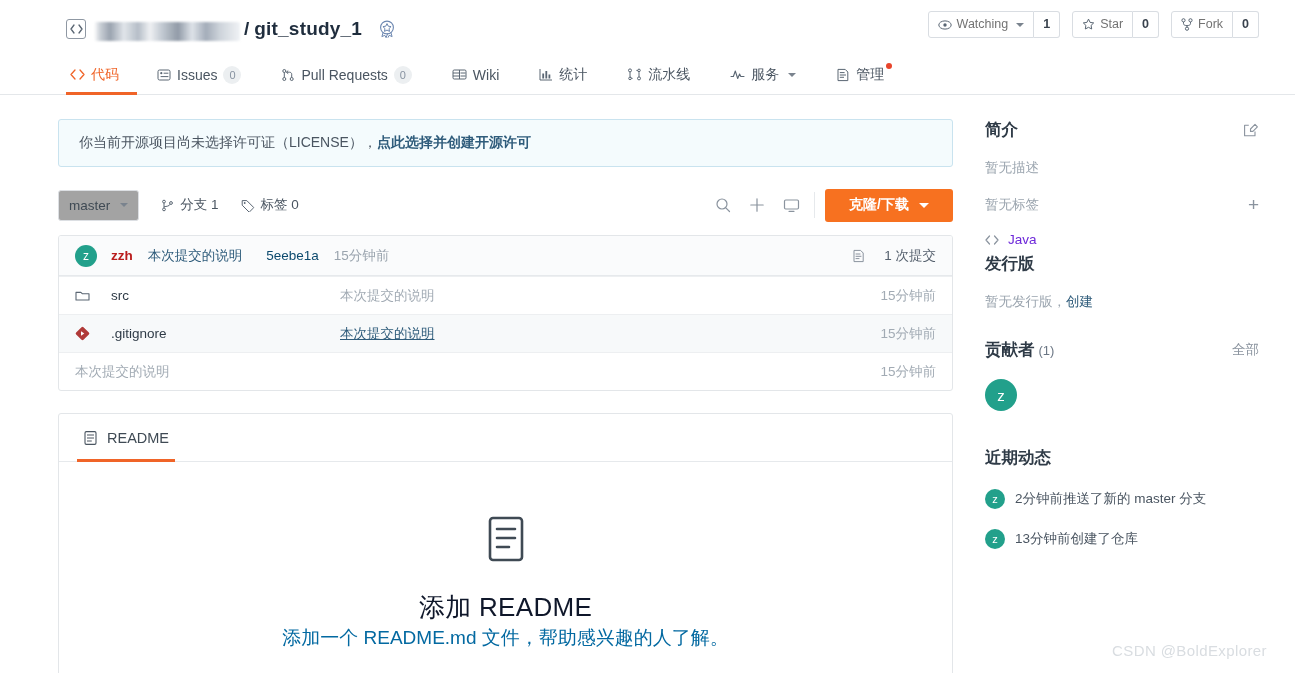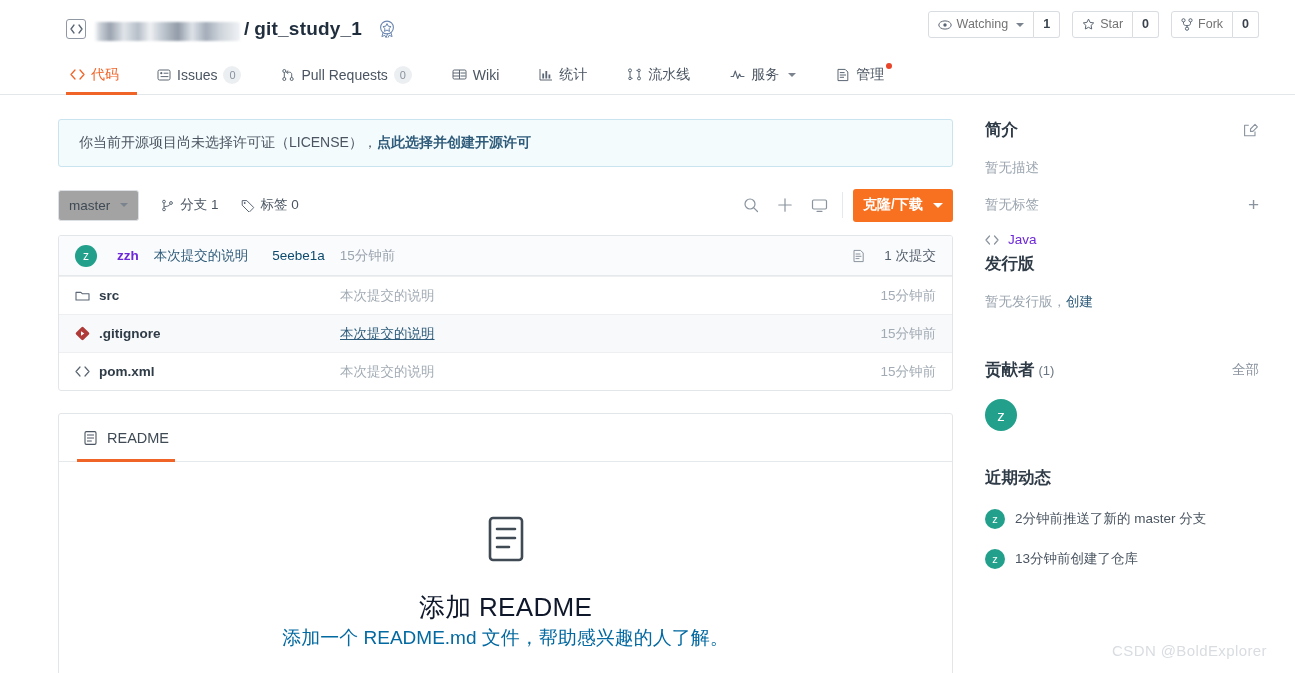"克隆/下载" .btn-clone { padding: 0 10px -> 0 24px }
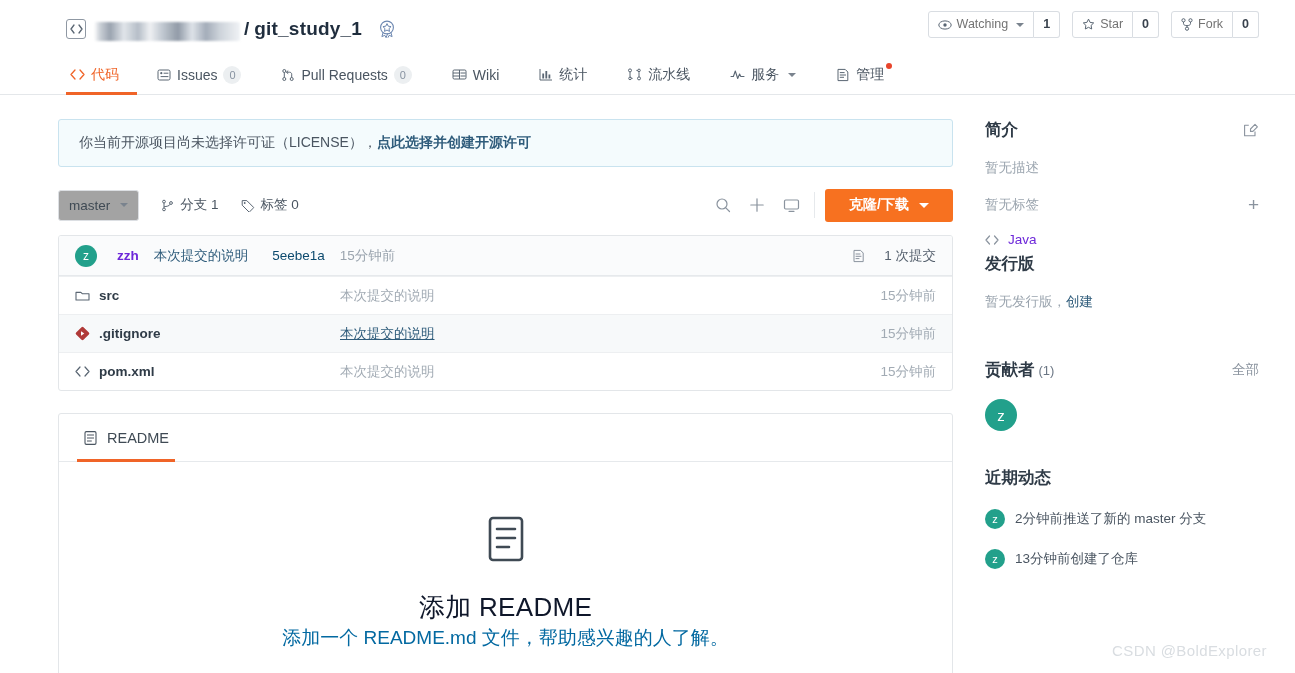"zzh" .commit-author { color: #6d28d9 -> #b91c1c; margin-left: 20px -> 14px }
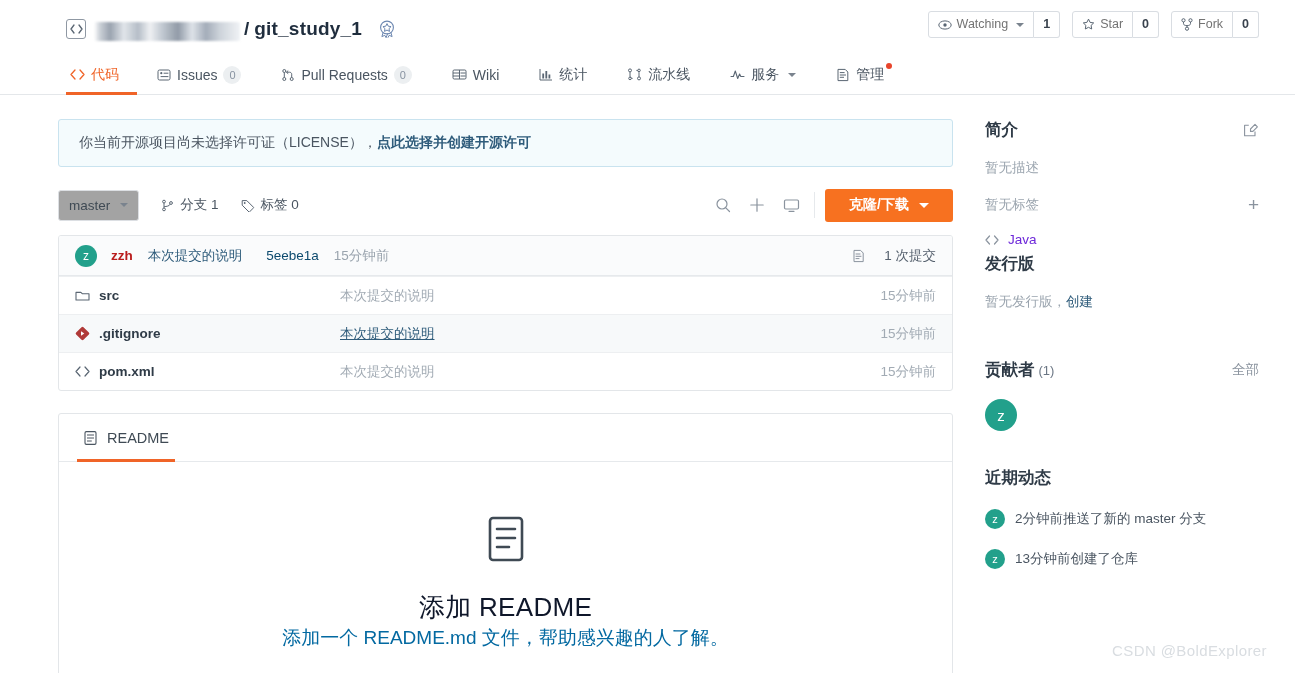"发行版" .side-sec.release { margin-bottom: 48px -> 28px }
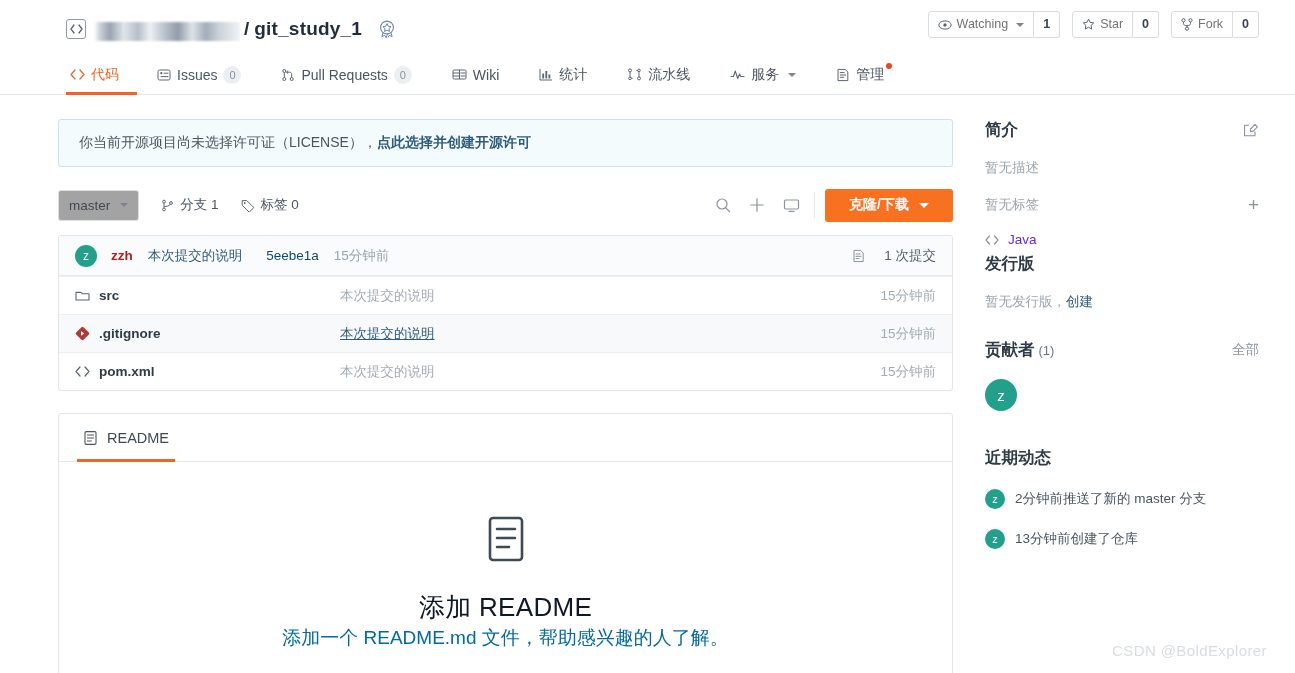"src" .file-name { font-weight: bold -> none; gap: 9px -> 21px }
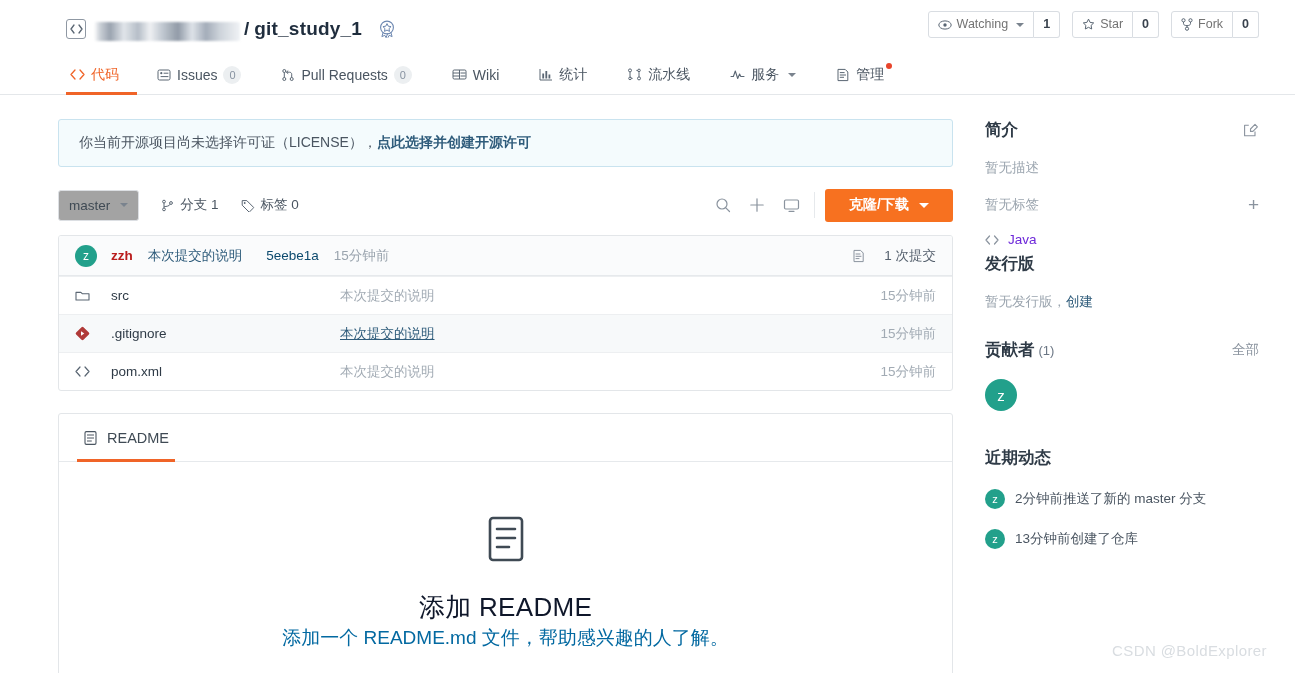"pom.xml" span.file-name { html: <span> <span> <svg> <path></path> </svg> </span> <span>pom.xml</span> </span> -> none }
